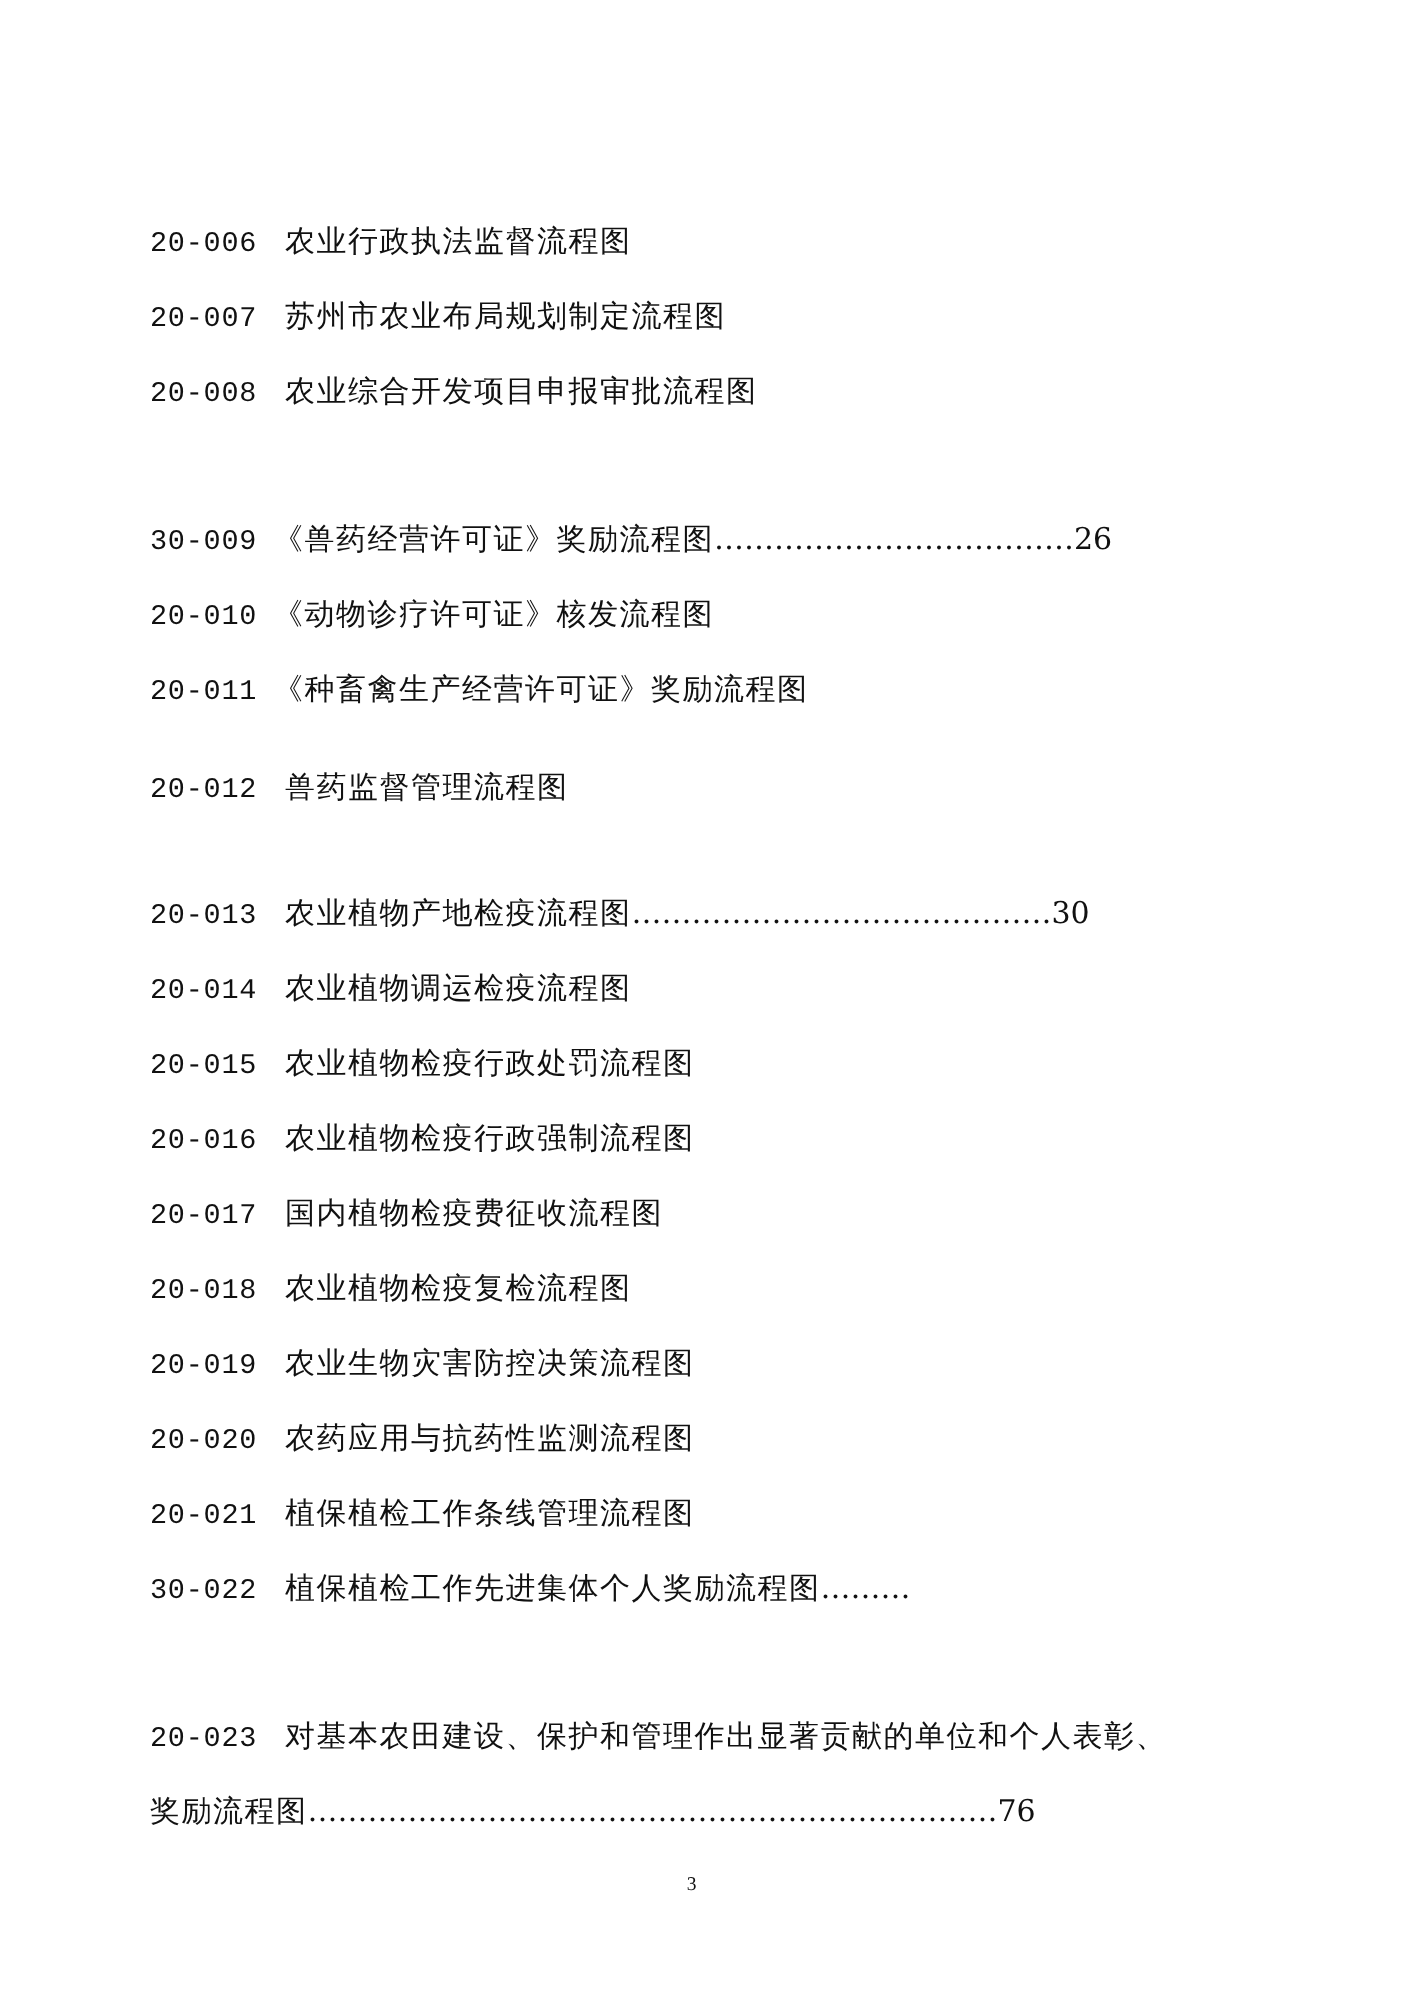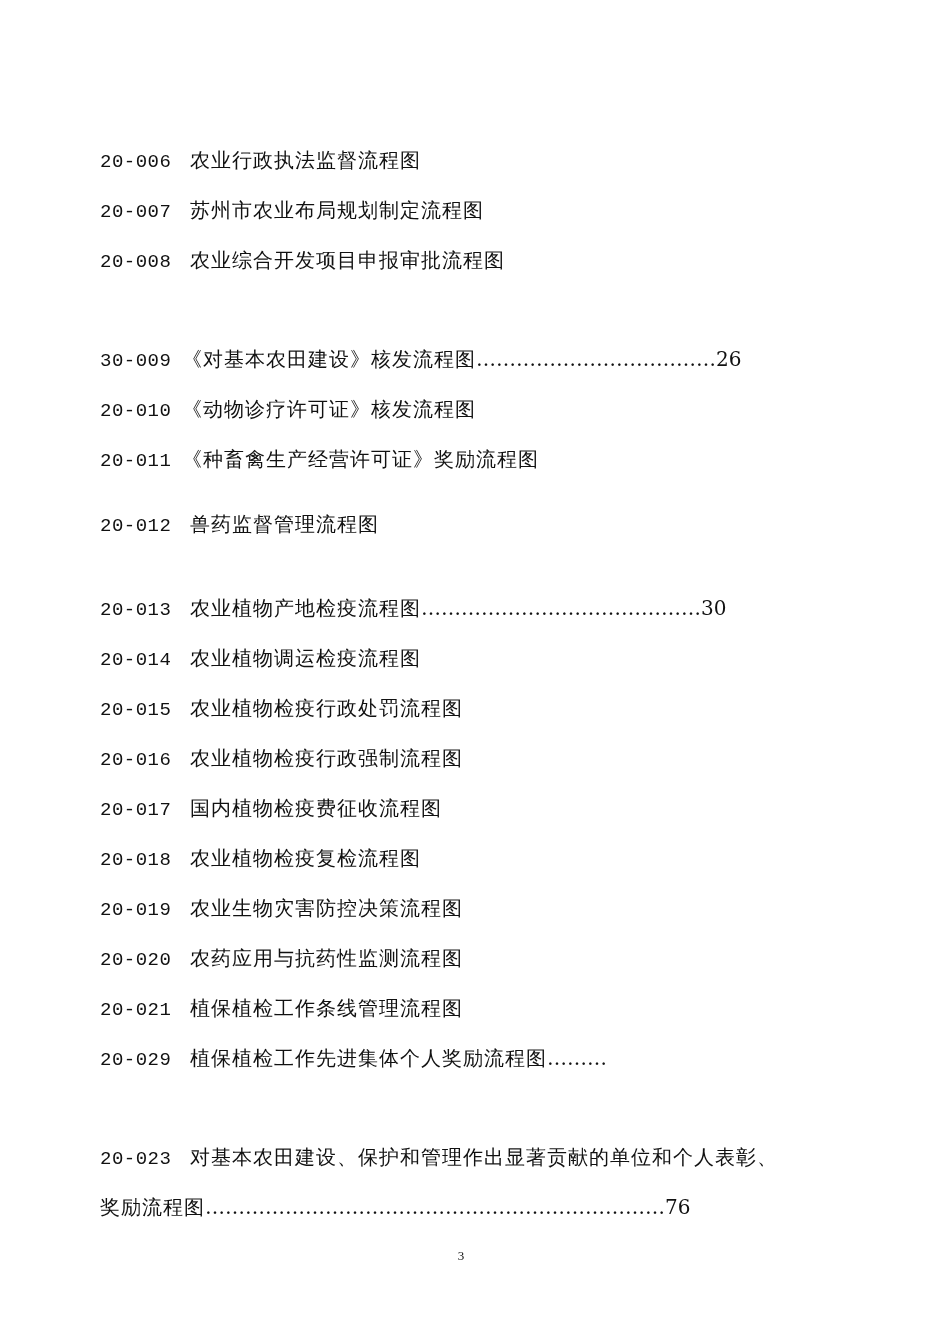"《对基本农田建设》核发流程图" span.title { text: 对基本农田建设》核发 -> 兽药经营许可证》奖励 }
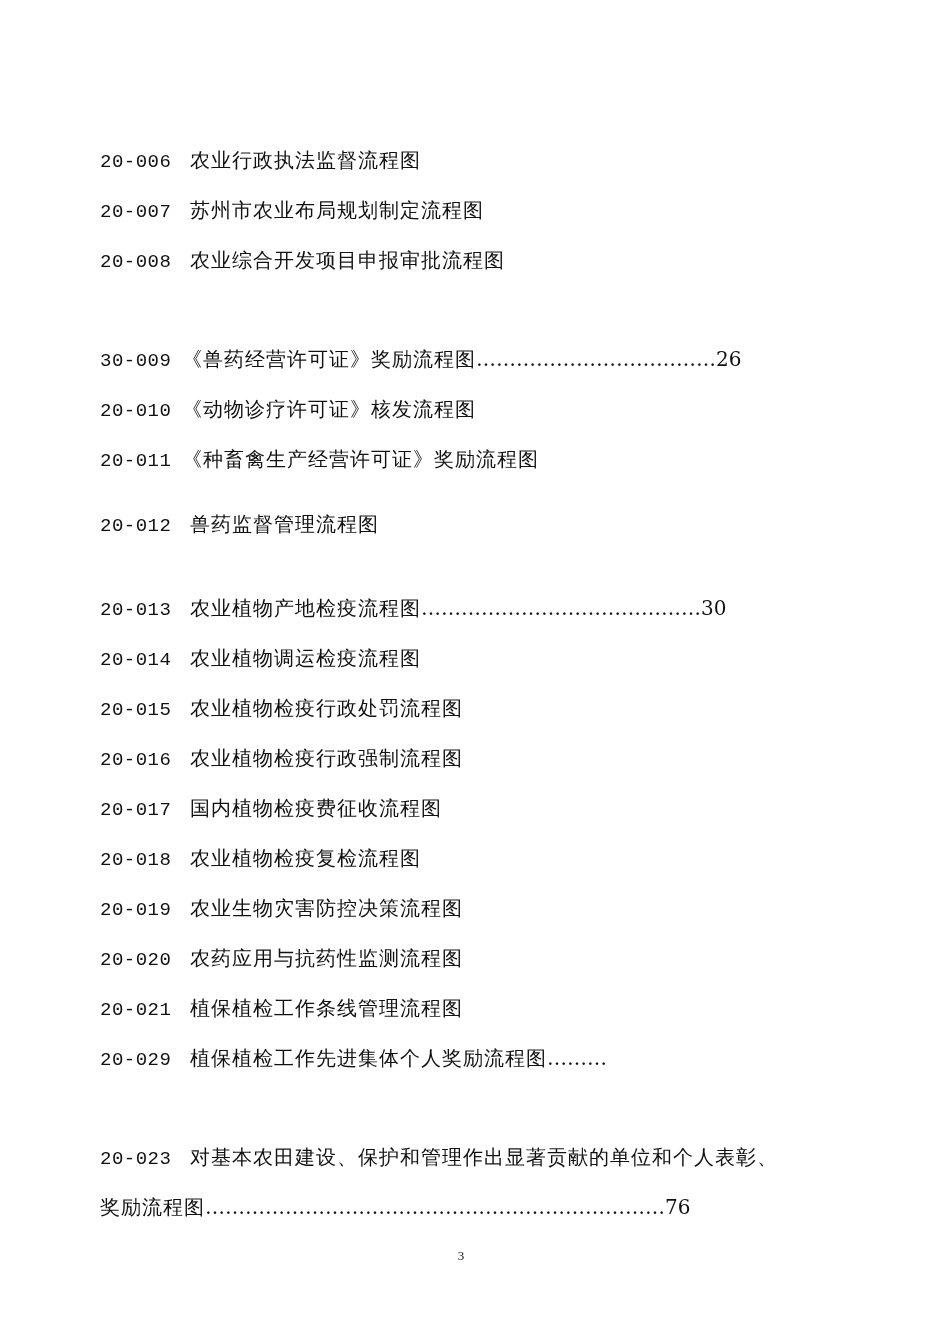"20-029" span.code { text: 20-029 -> 30-022 }
